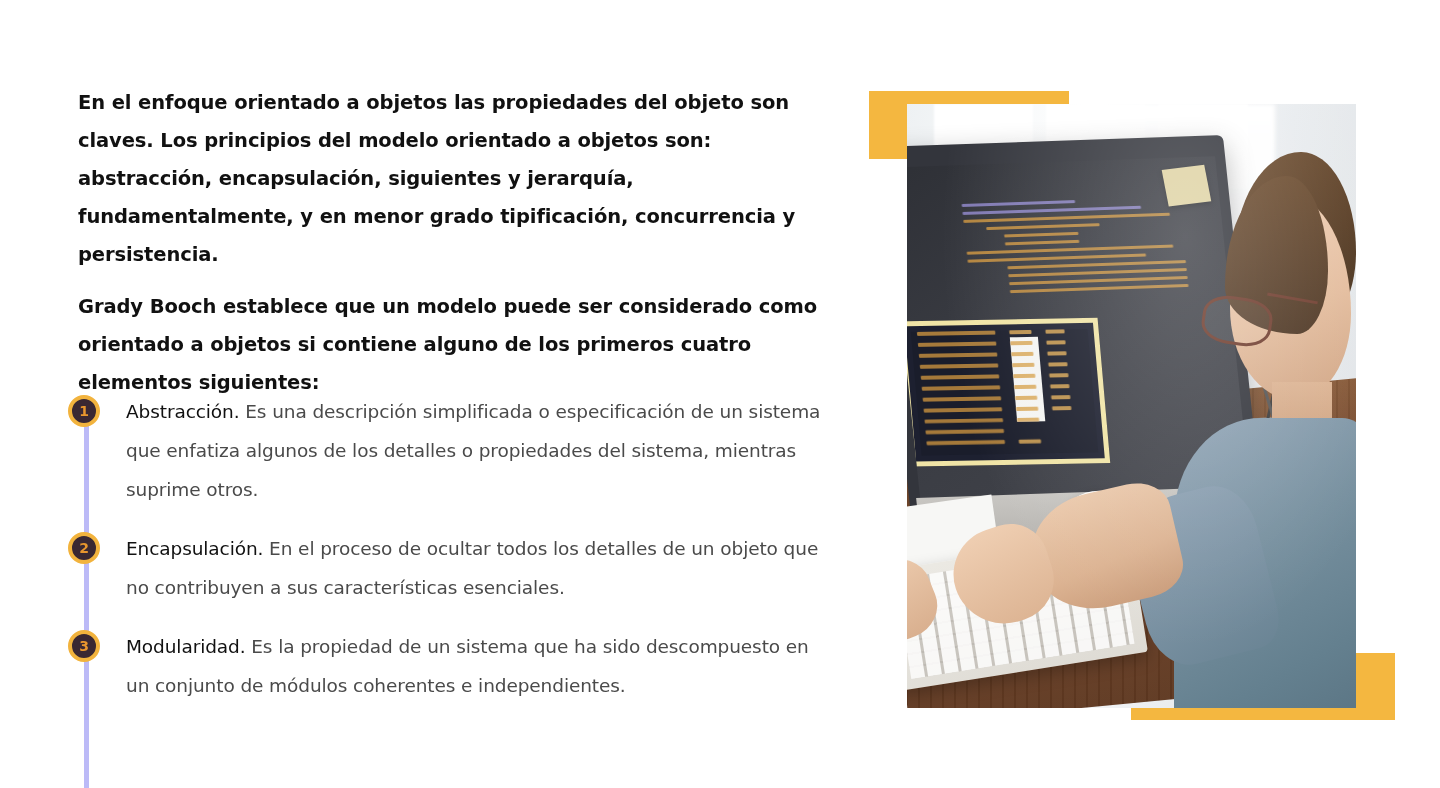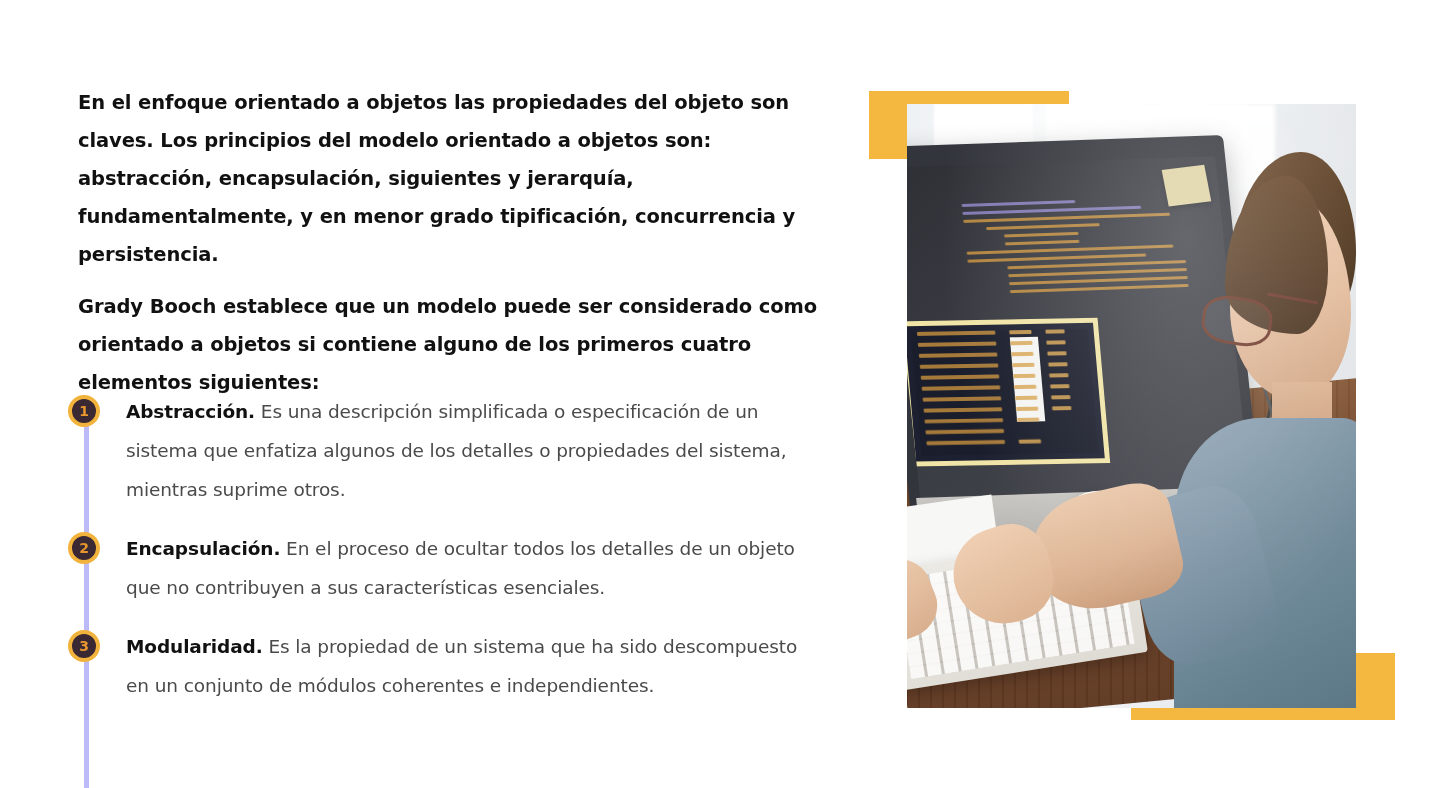"Abstracción." .item-text b { font-weight: 700 -> 400 }
